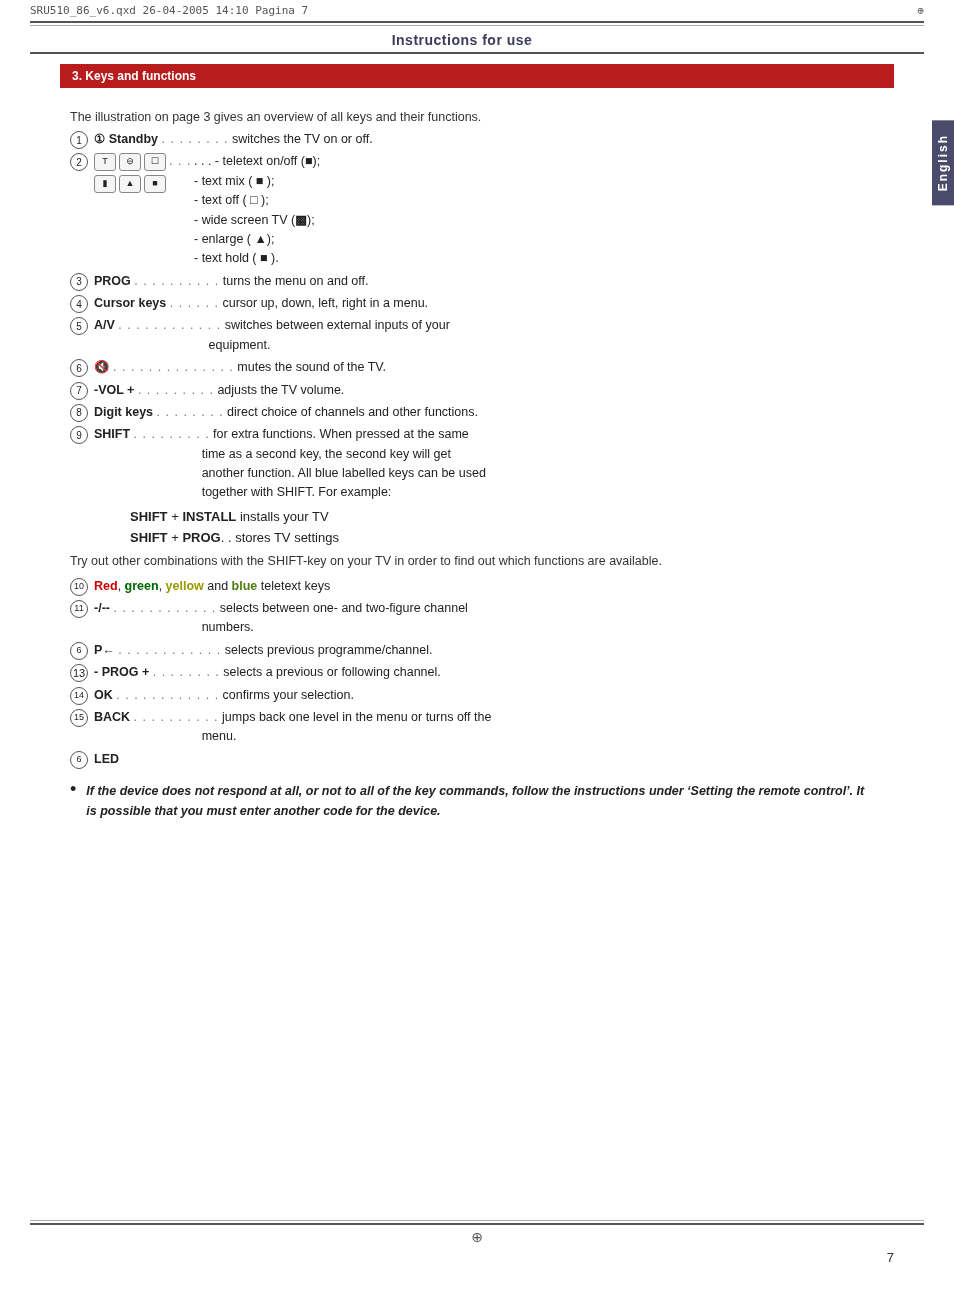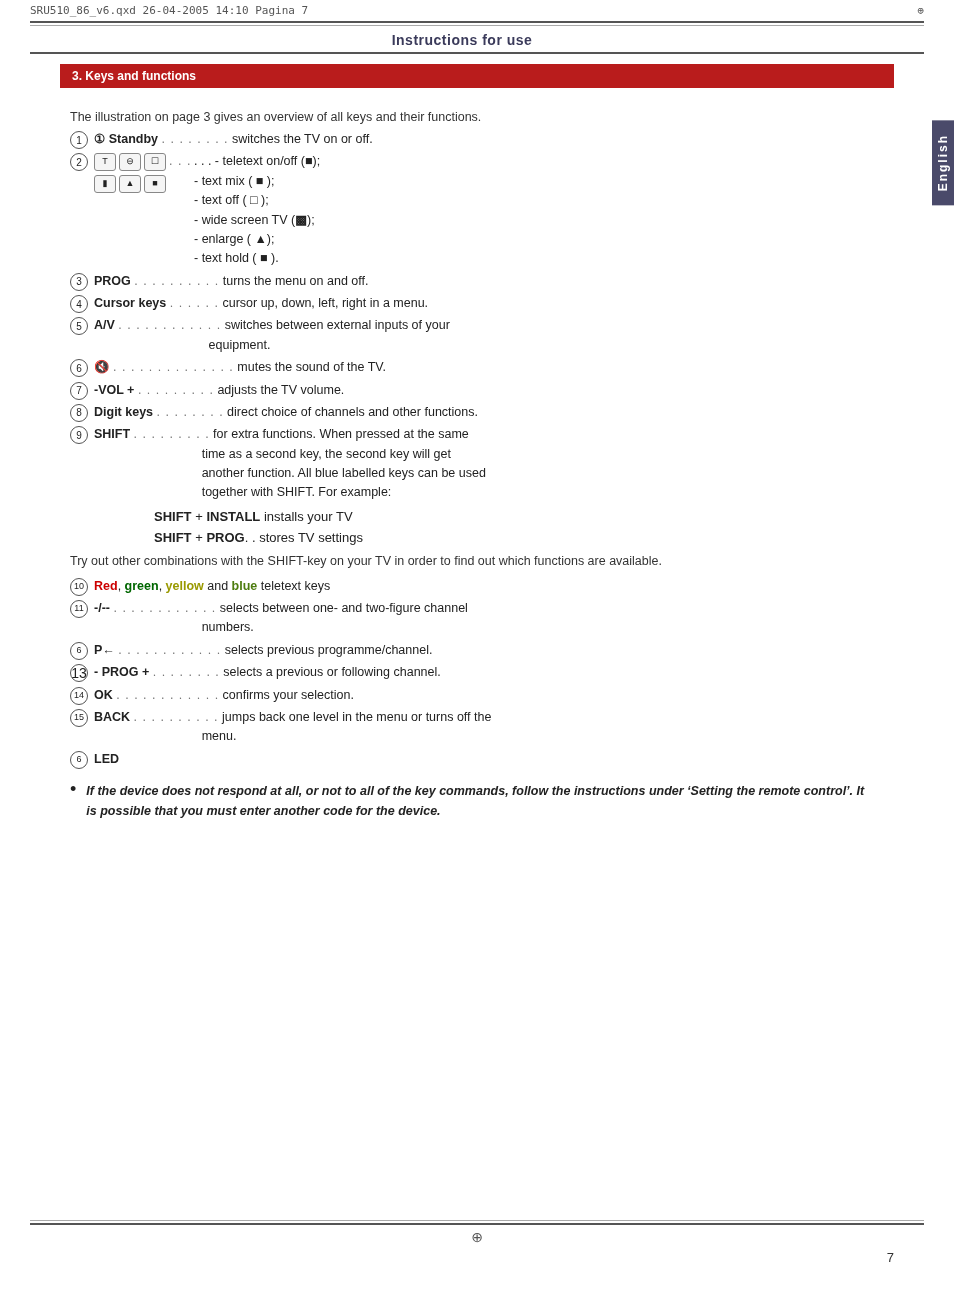"SHIFT + INSTALL installs your" .shift-lines { margin-left: 84px -> 60px }
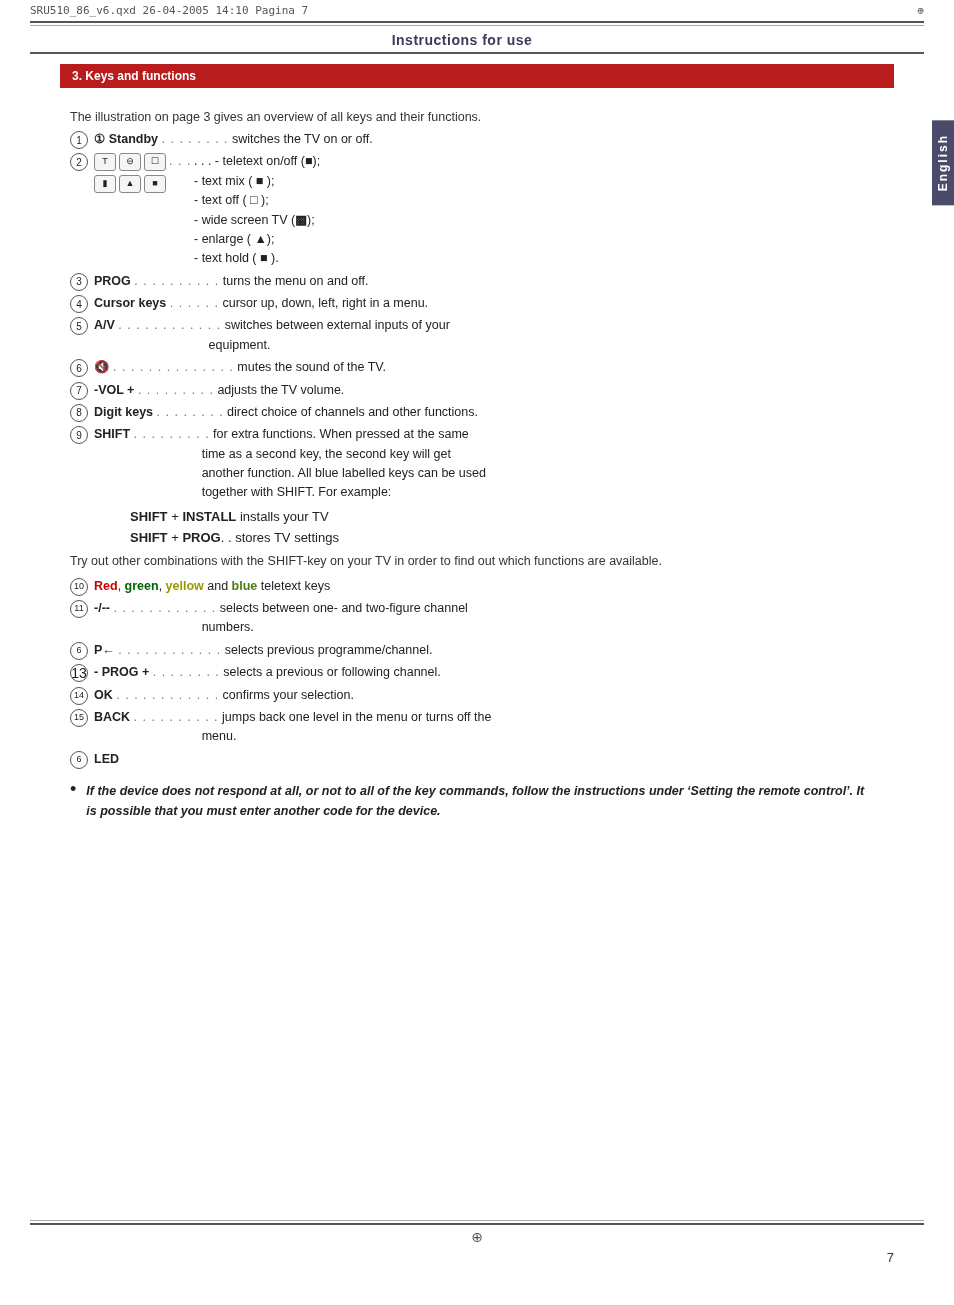"13" span.item-num { font-size: 14px -> 11px }
